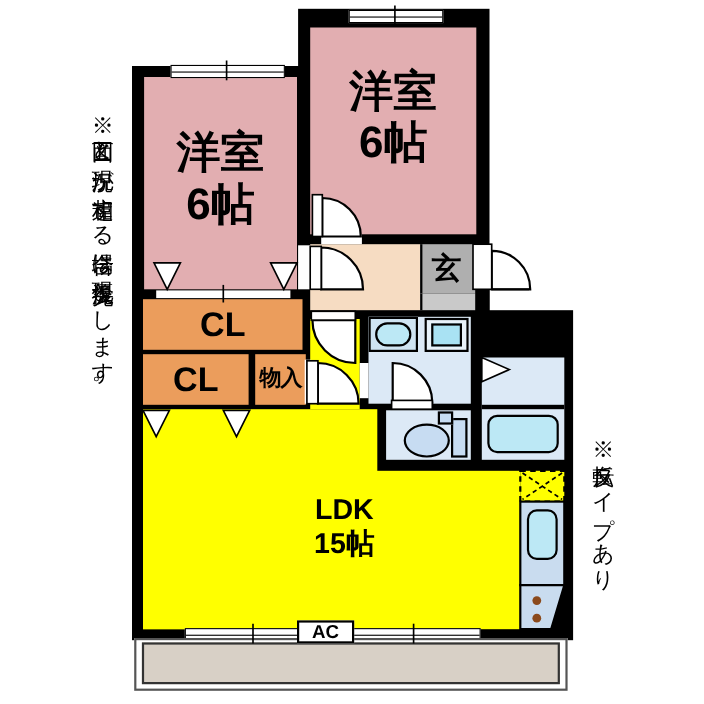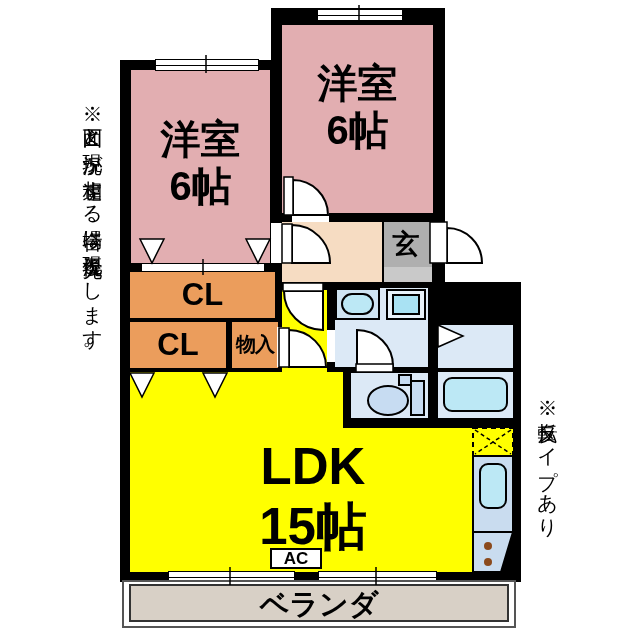"LDK" div.lbl { font-size: 51px -> 26px; top: 437px -> 448px }
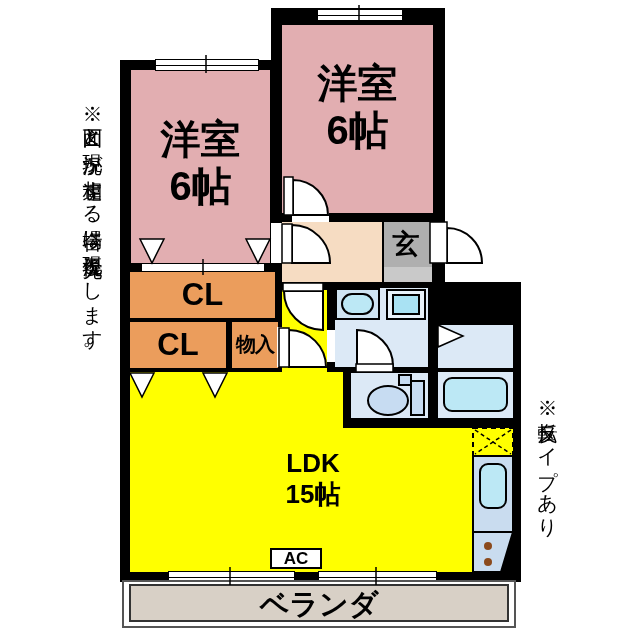"AC" div.lbl { top: 548px -> 564px }
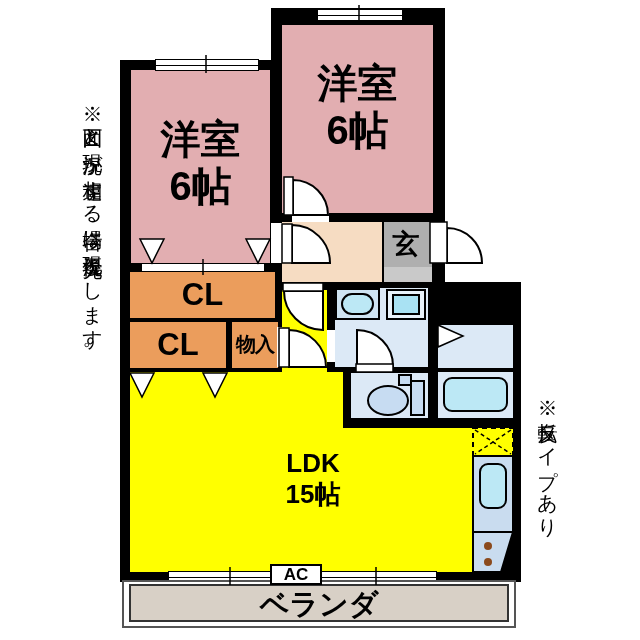"ベランダ" div.lbl { html: <div>ベランダ</div> -> none }
